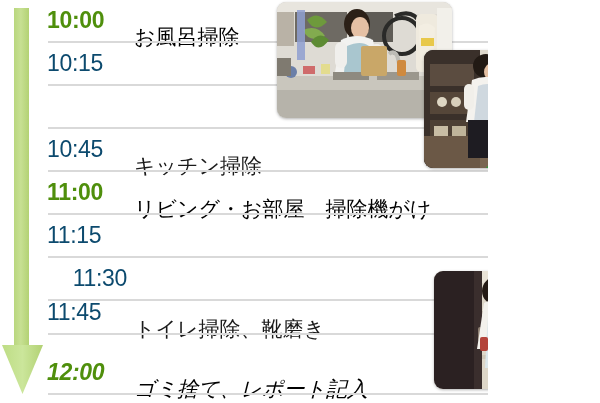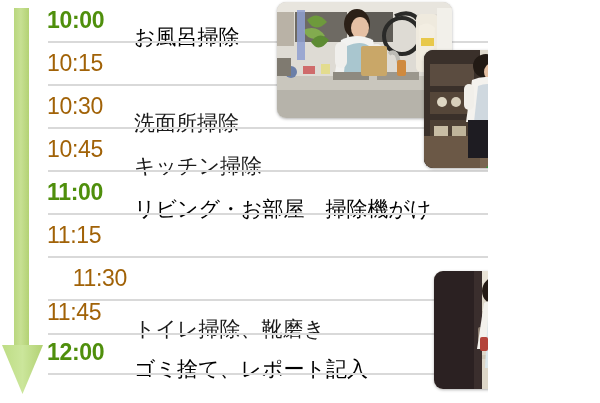"10:15" .time { color: #a16207 -> #0c4a6e }
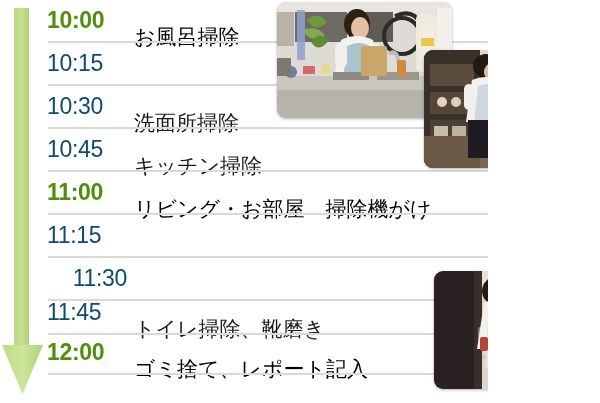"10:30" div.row-inner { html: <div> <span>10:30</span> <span>洗面所掃除</span> </div> -> none }
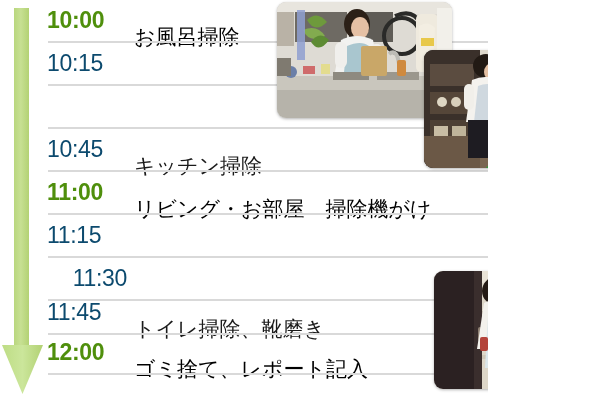"12:00" div.row { font-style: none -> italic; top: 332px -> 352px }
